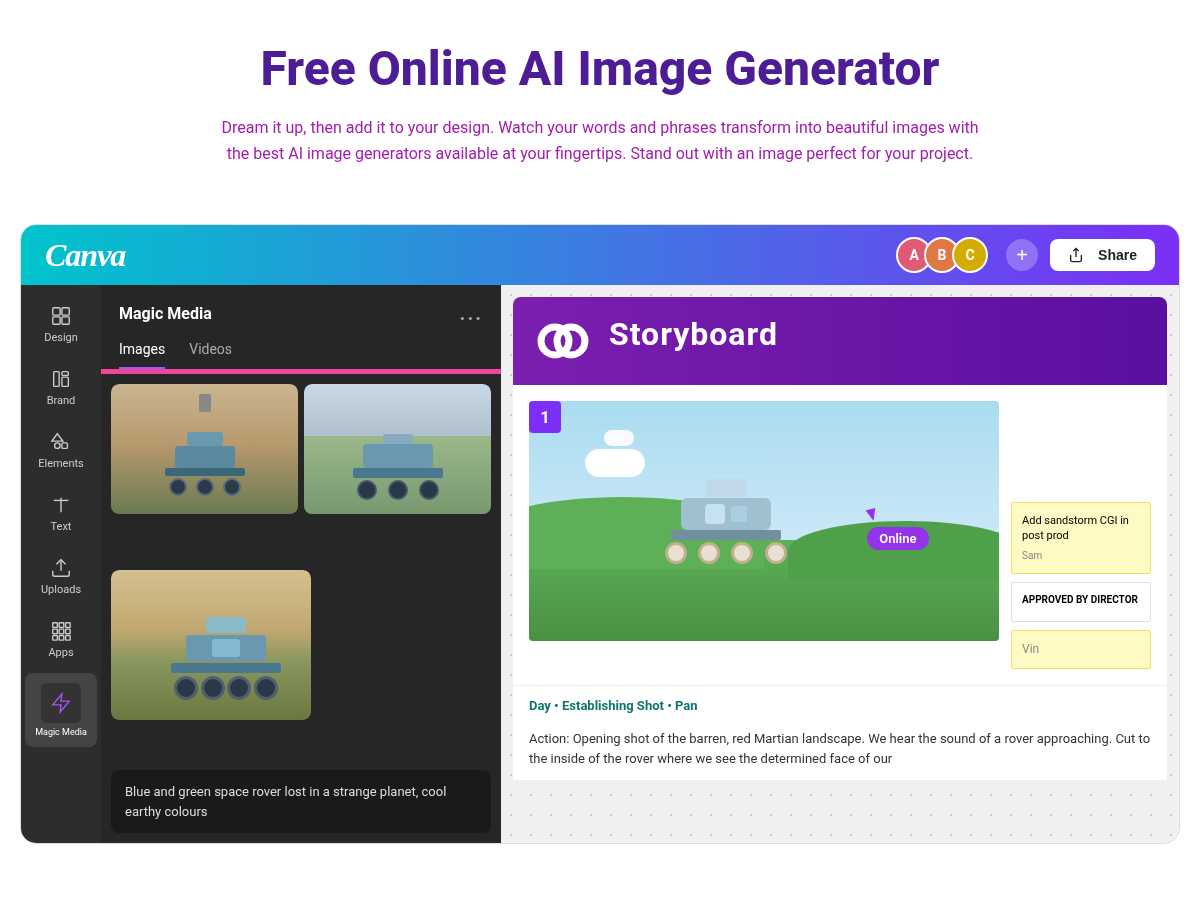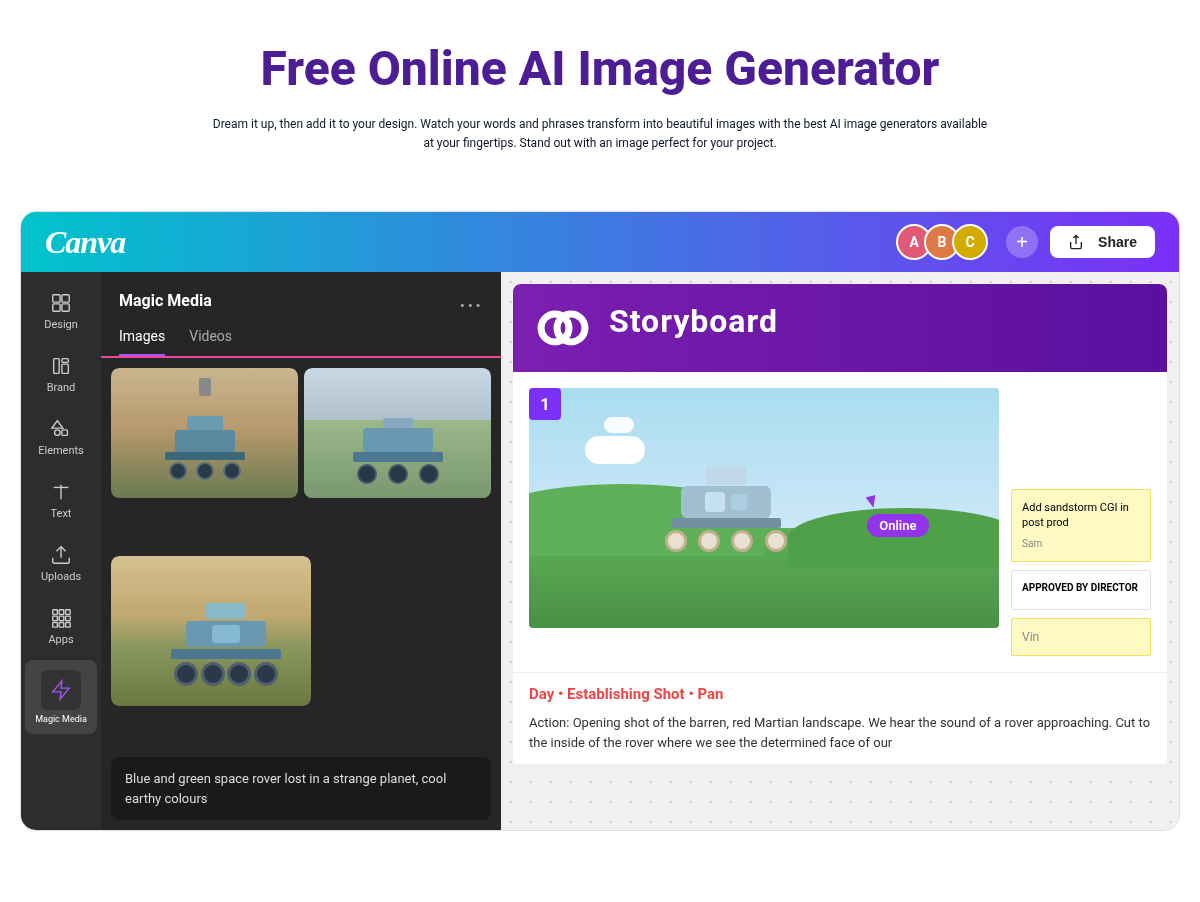"Dream it up, then add" .header-section p { color: #0f172a -> #a21caf; font-size: 12px -> 16px }
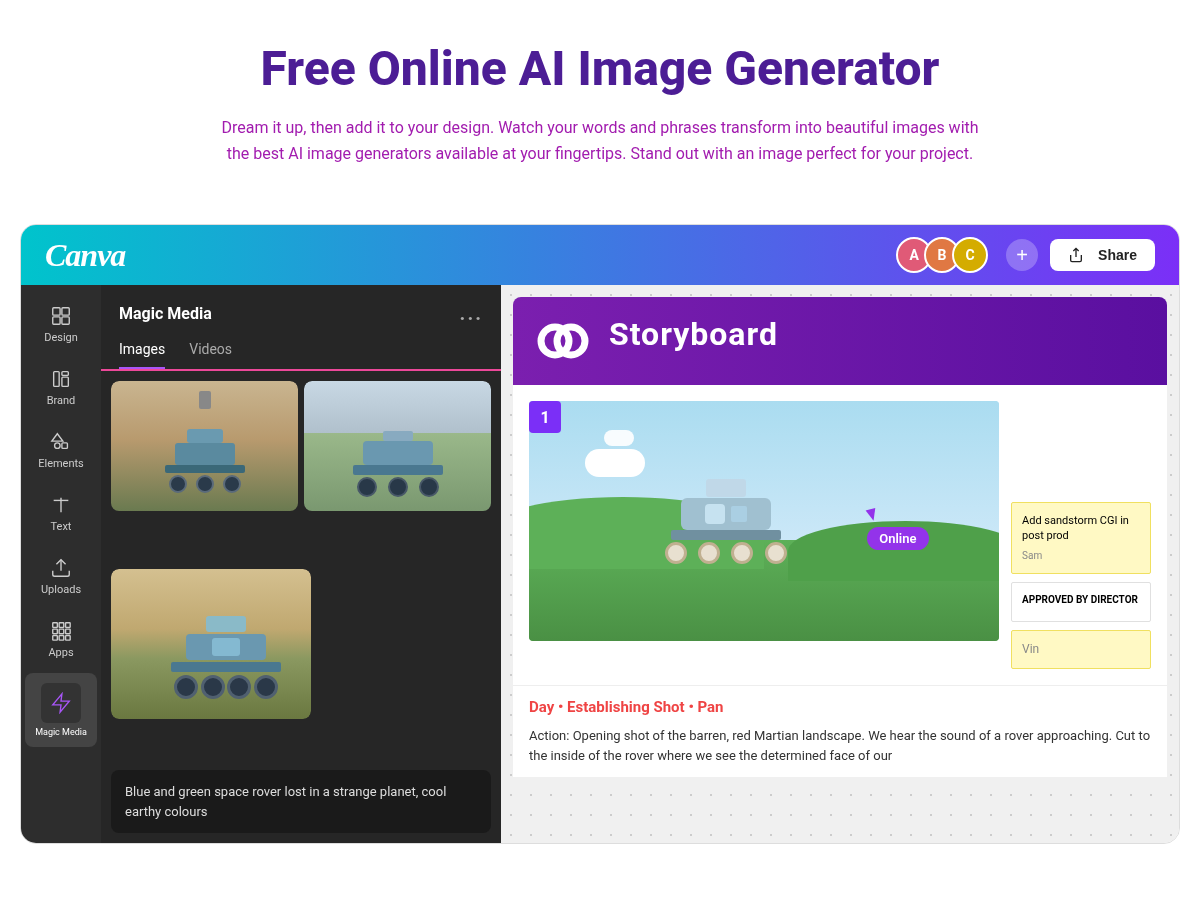"Images" .panel-tabs { border-bottom: 2px solid #ec4899 -> 5px solid #ec4899 }
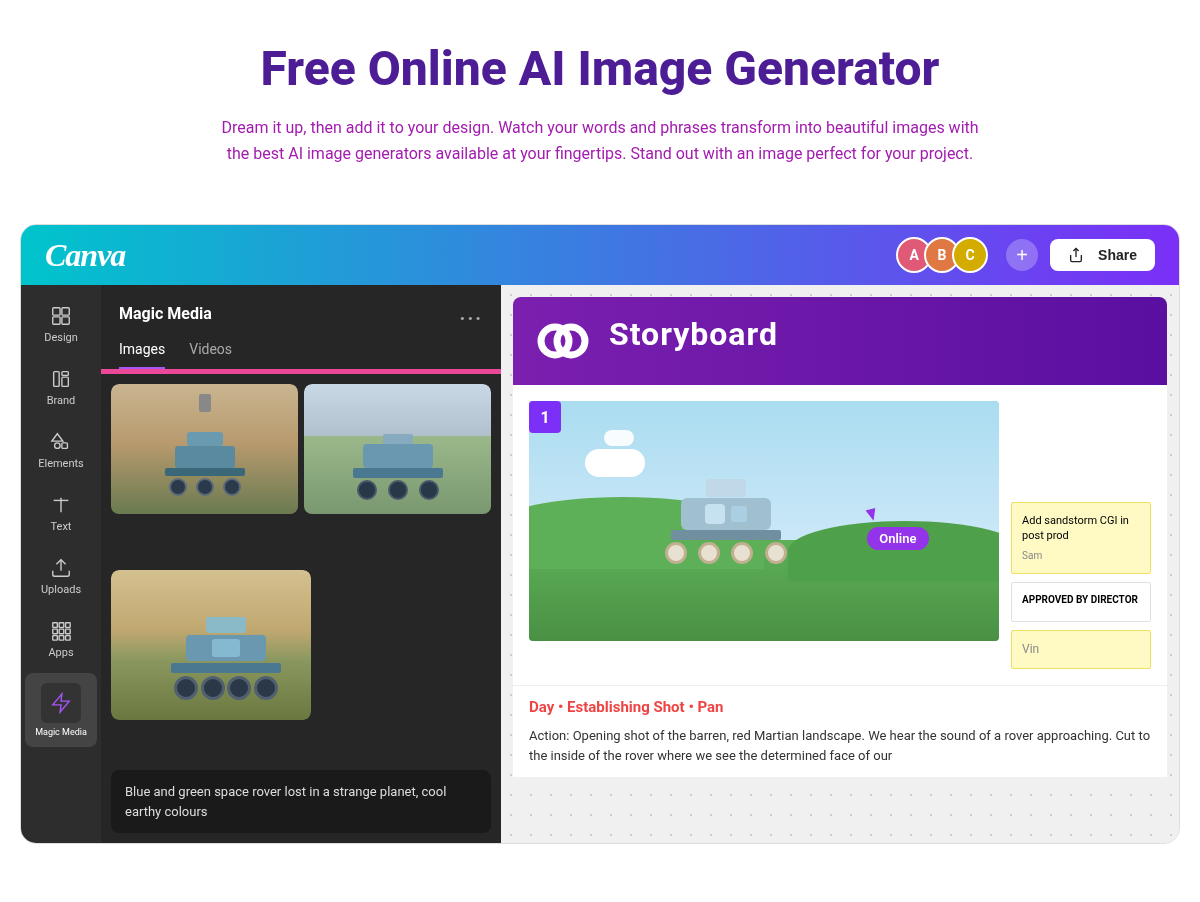"Day • Establishing Shot •" .storyboard-desc h3 { color: #ef4444 -> #0f766e; font-size: 15px -> 13px; margin-bottom: 10px -> 16px }
